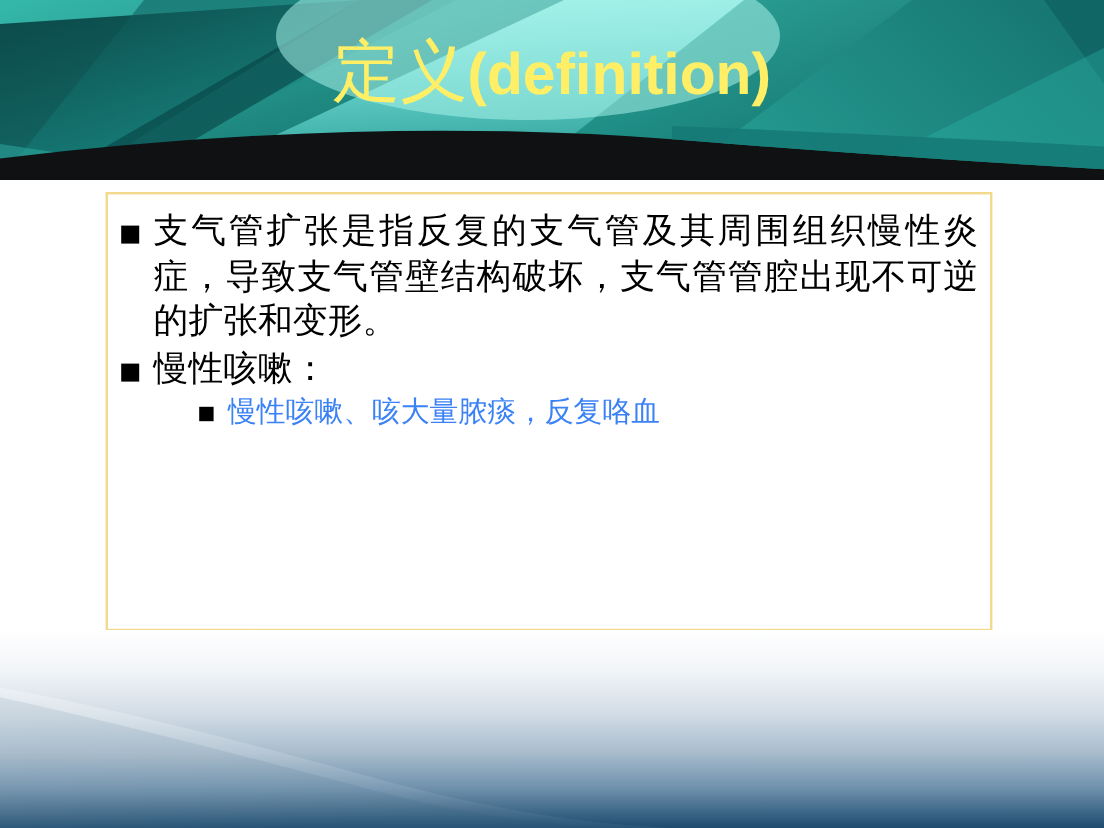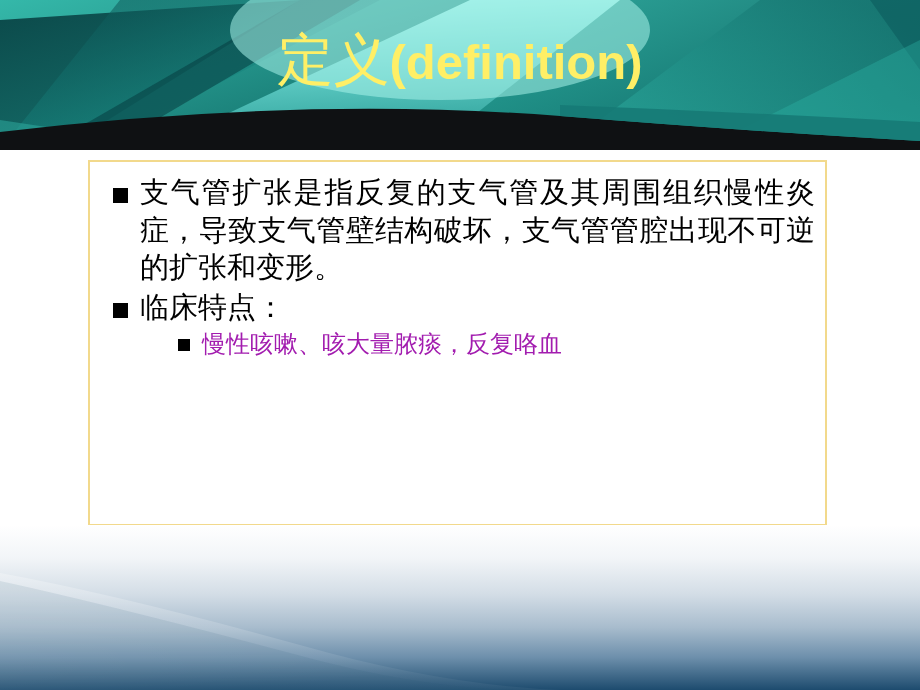"支气管扩张是指反复的支气管及其周围组织慢性炎症，导致支气管壁结构破坏，支气管管腔" .content-box { padding: 12px 10px 0 20px -> 12px 10px 0 8px }
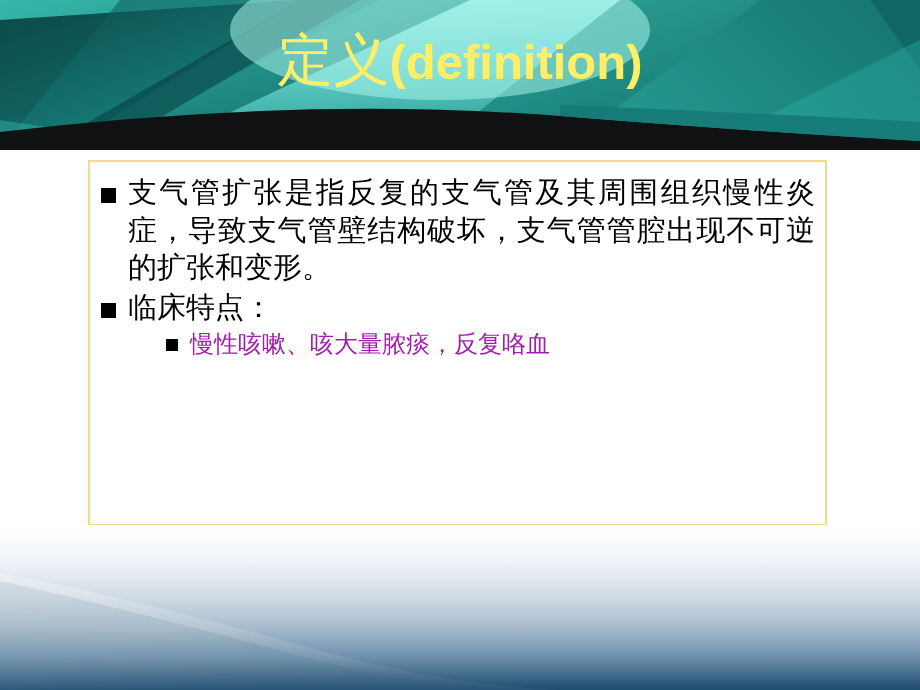"临床特点：" span { text: 临床特点 -> 慢性咳嗽 }
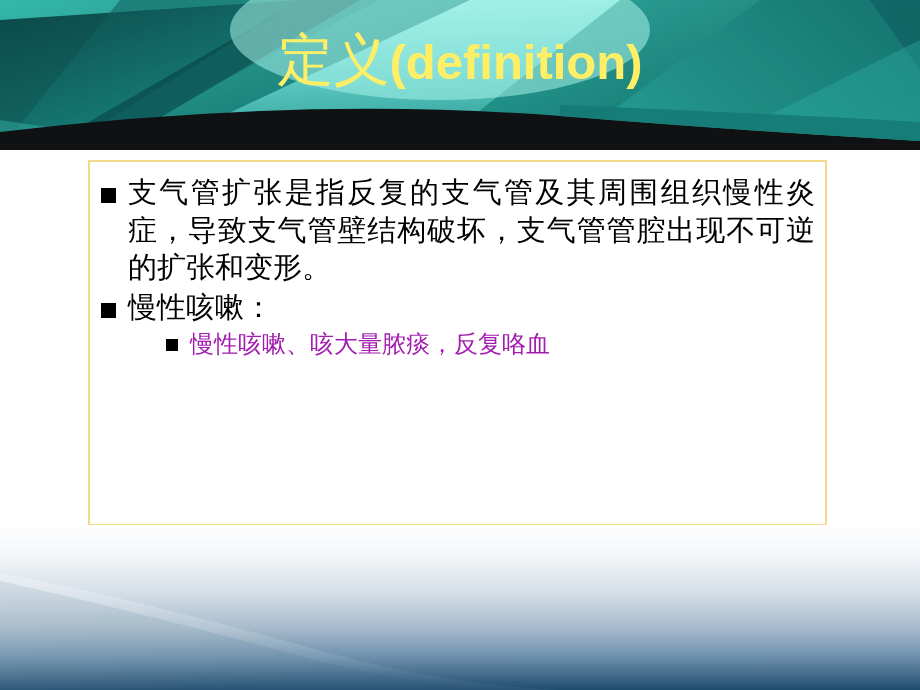"慢性咳嗽、咳大量脓痰，反复咯血" ul.subbullets > li { color: #a21caf -> #3b82f6 }
